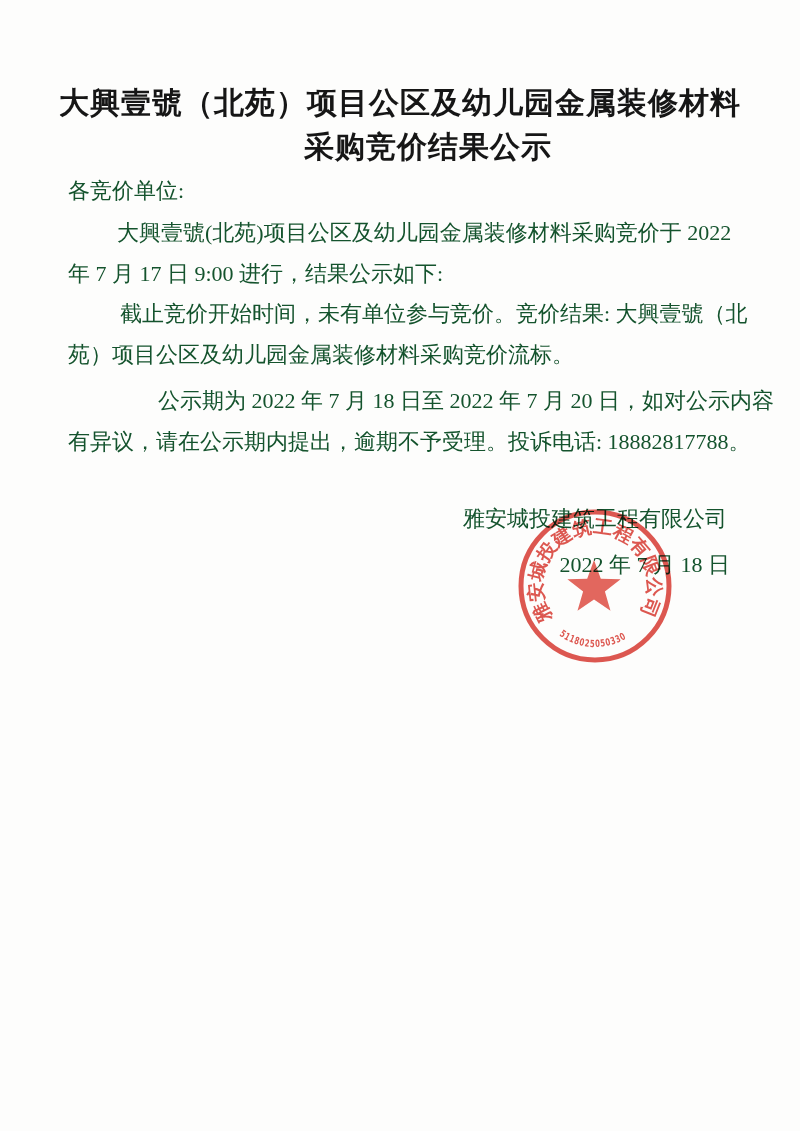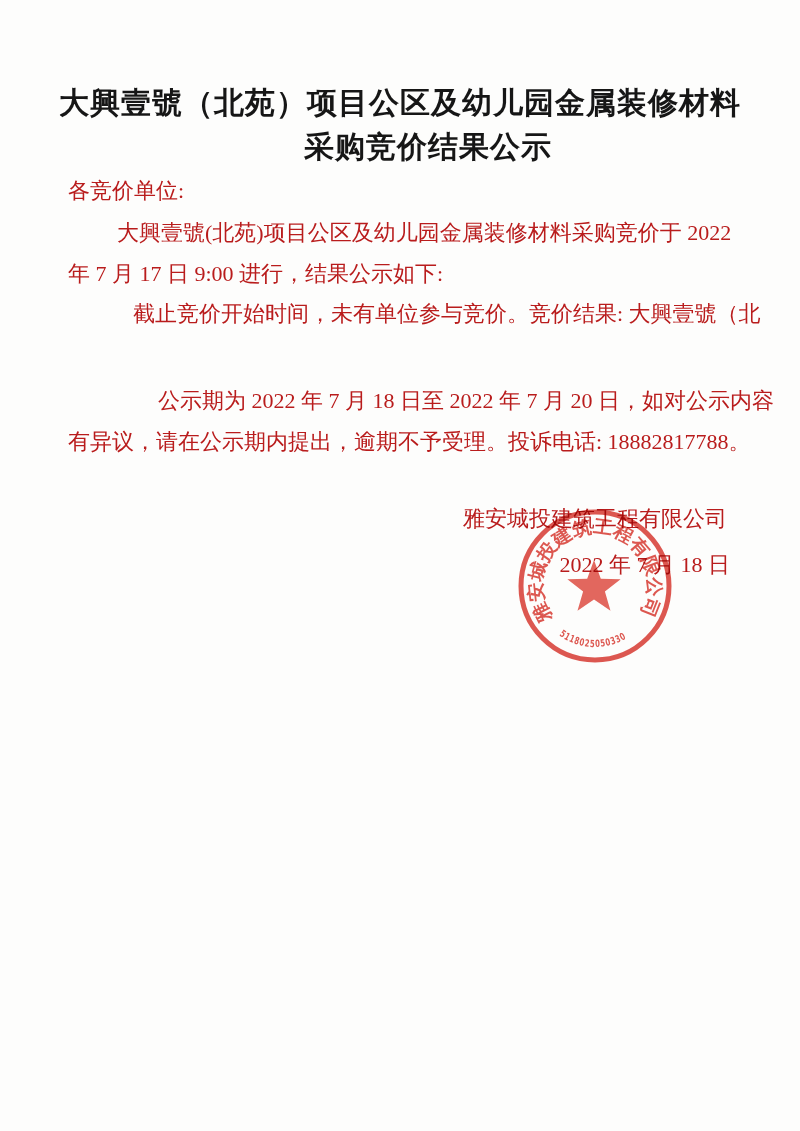"各竞价单位:" .line { color: #b91c1c -> #14532d }
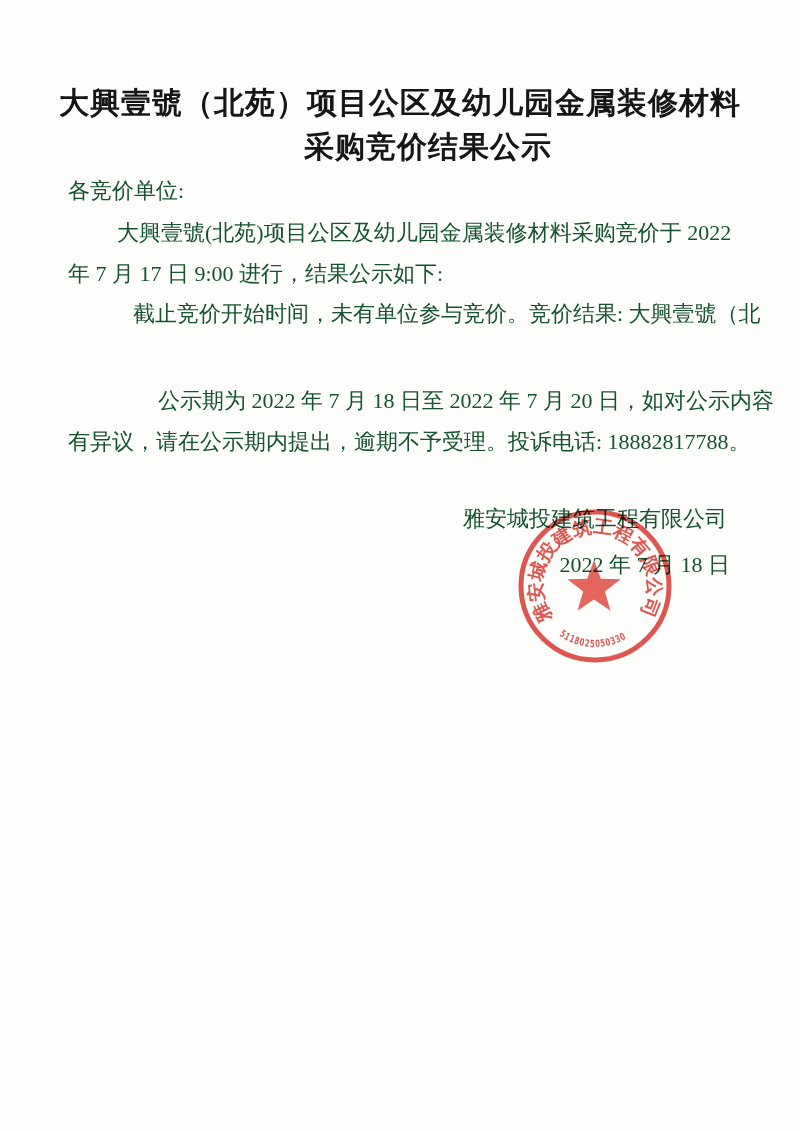"截止竞价开始时间，未有单位参与竞价。竞价结果: 大興壹號（北" .p2l1 { left: 133px -> 120px }
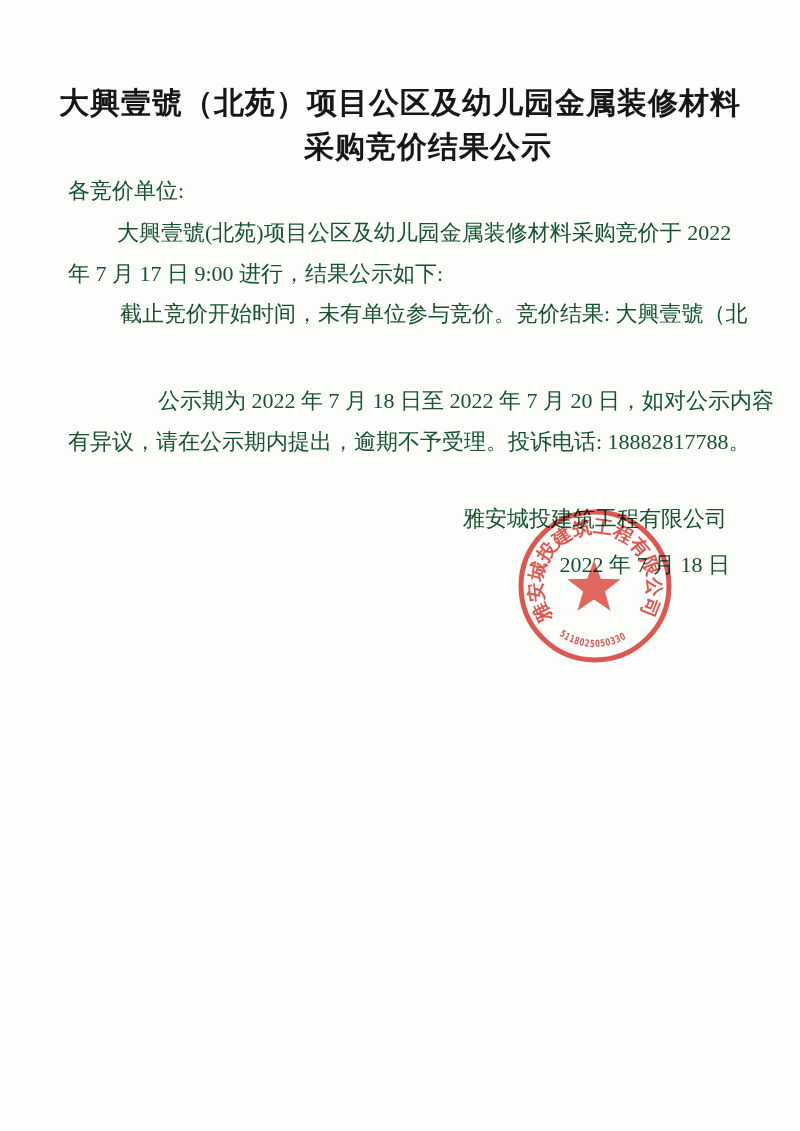"苑）项目公区及幼儿园金属装修材料采购竞价流标。" div.line { html: none -> <div>苑）项目公区及幼儿园金属装修材料采购竞价流标。</div> }
